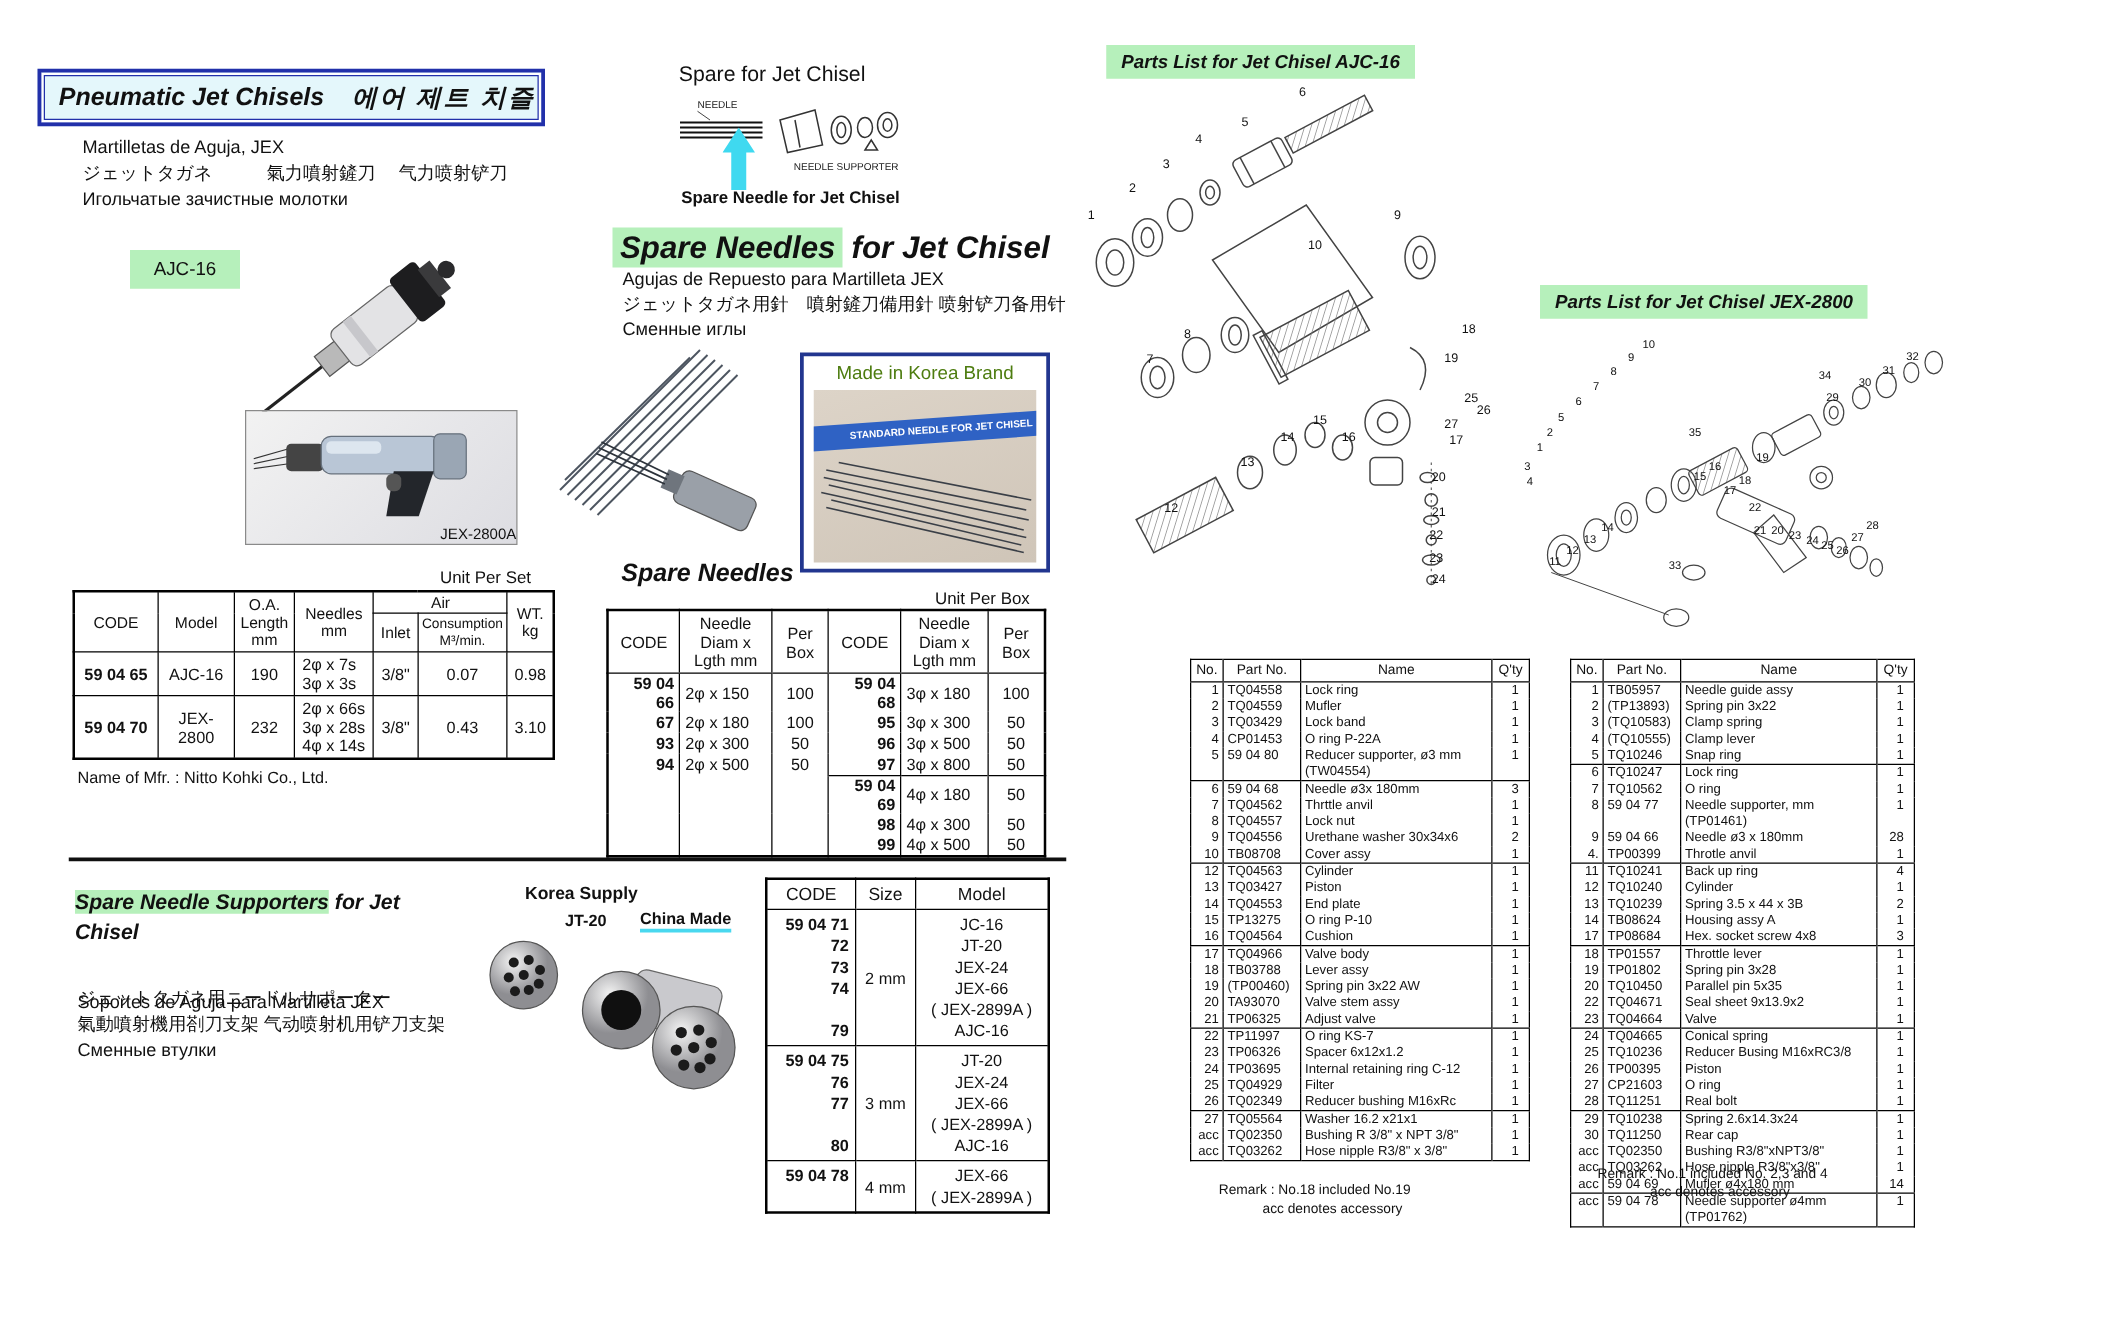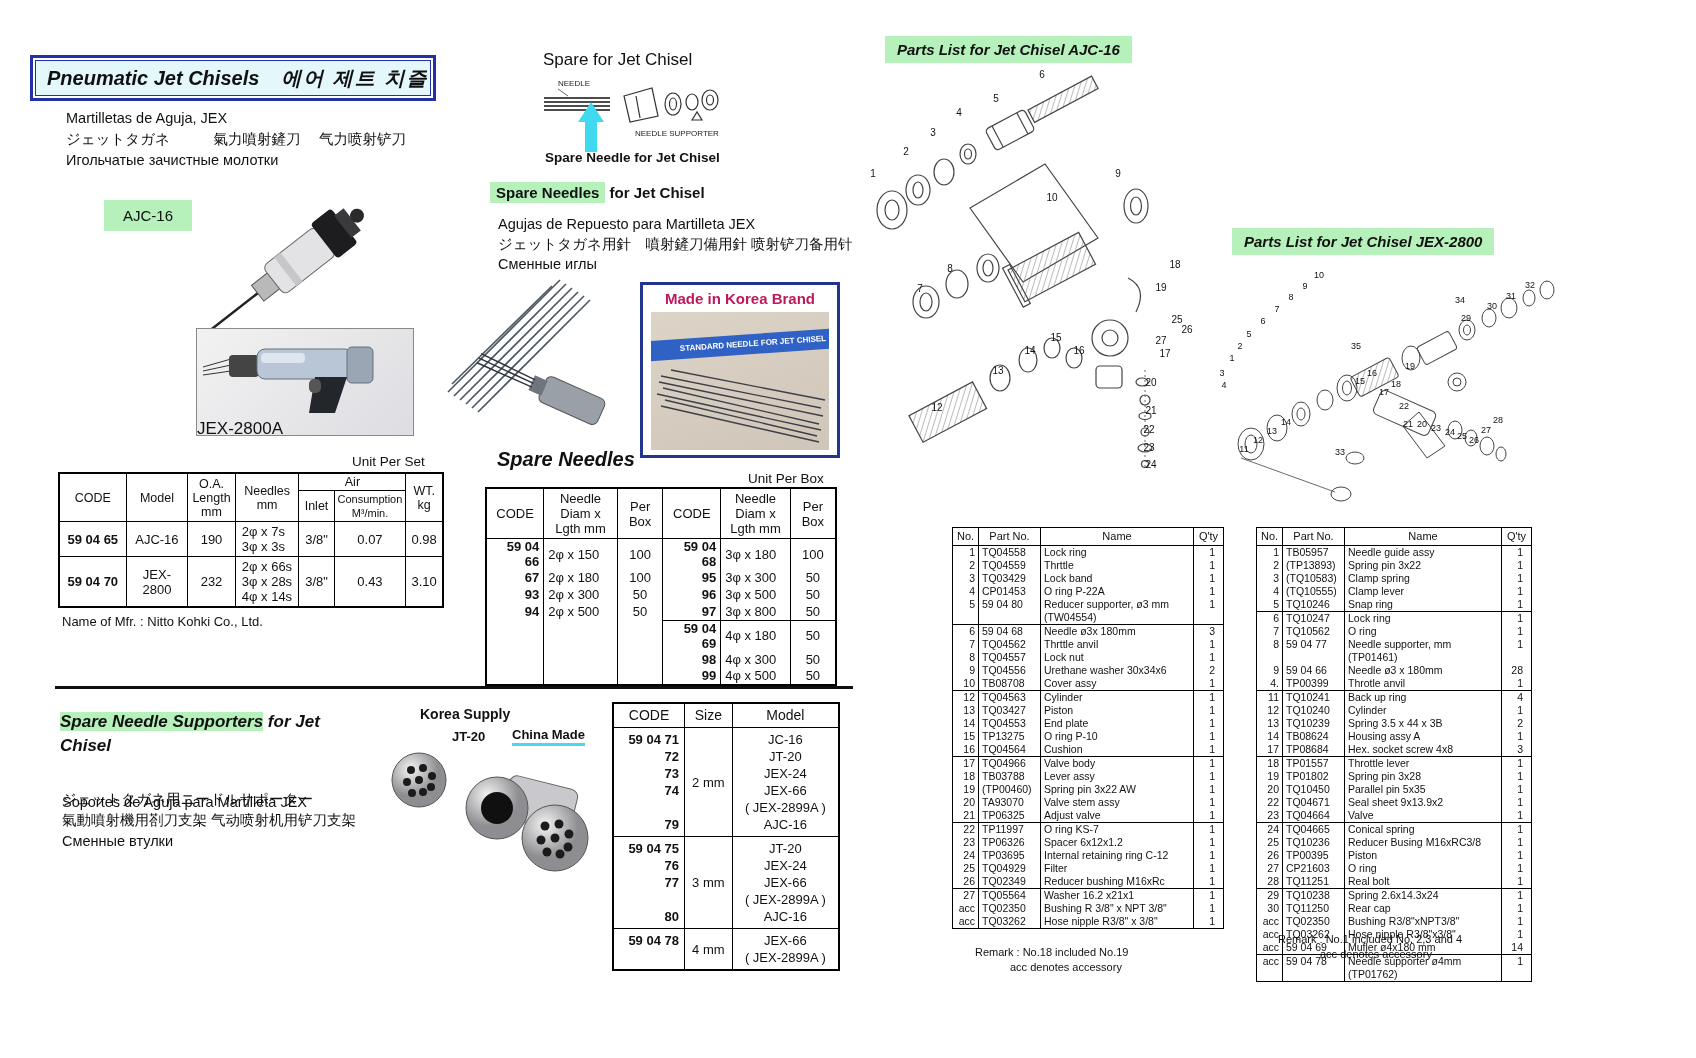"Spare Needles for Jet Chisel" div.abs { font-size: 15px -> 25px; font-style: none -> italic }
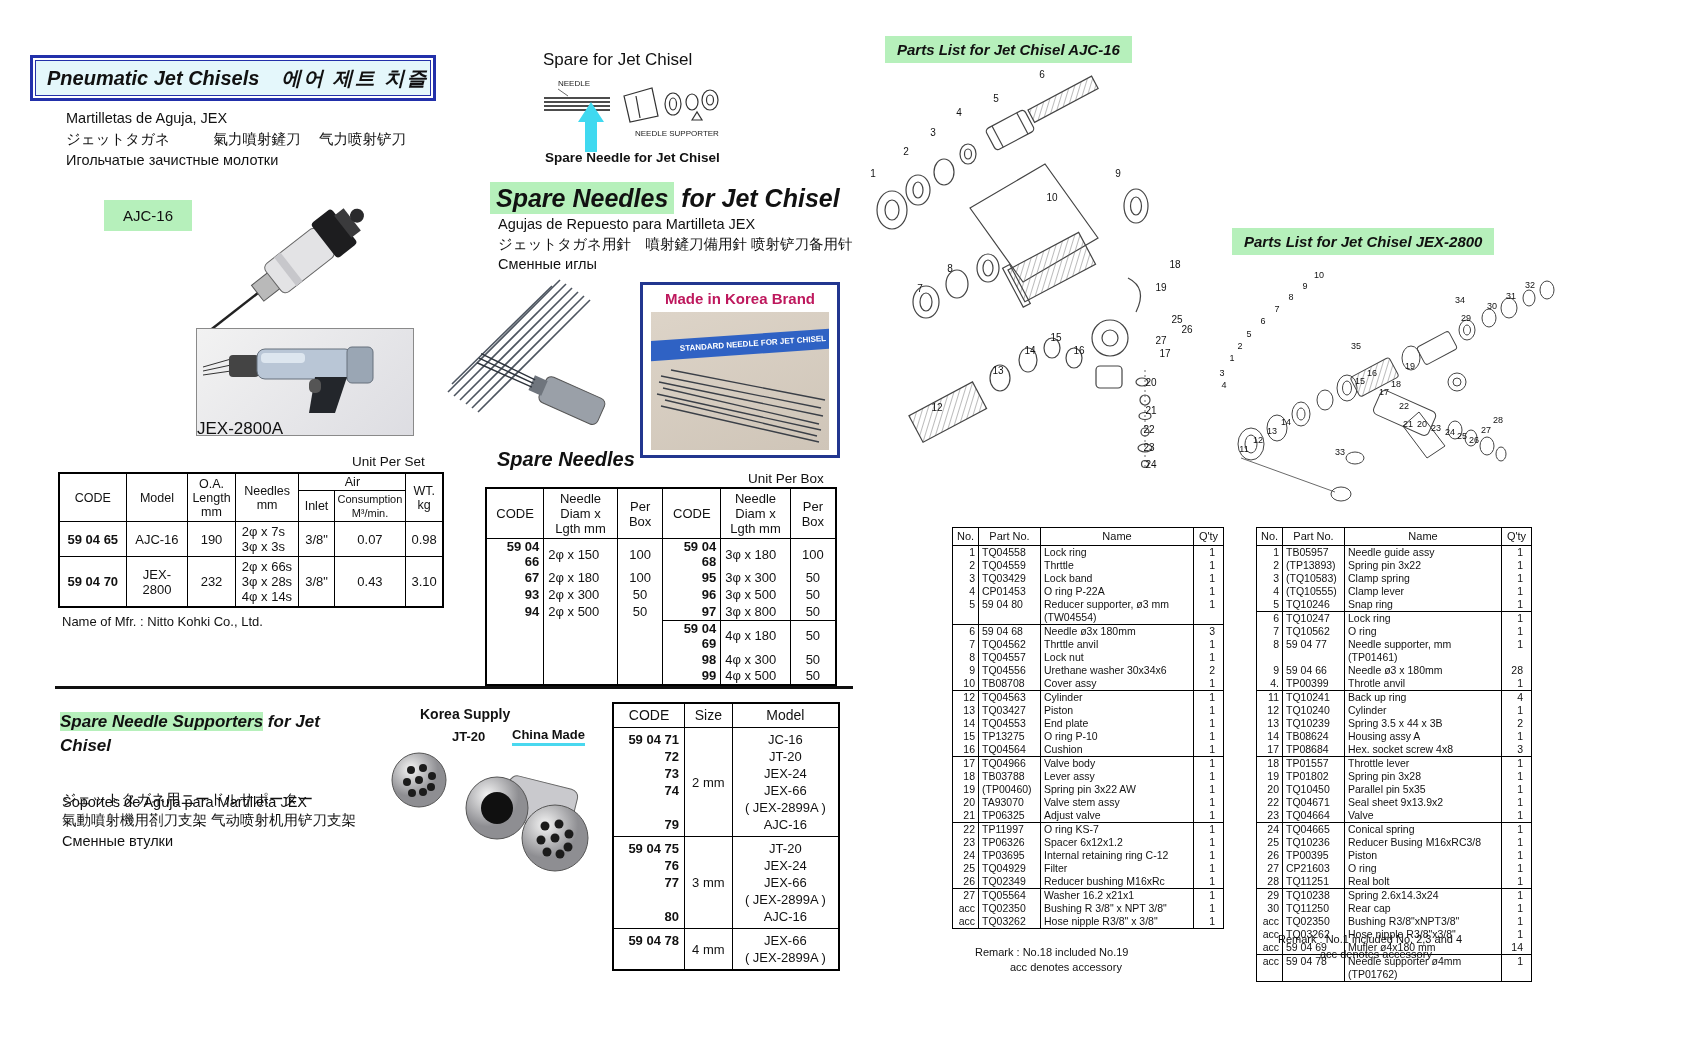"Made in Korea Brand" .korea-title { color: #be185d -> #4d7c0f; font-weight: bold -> normal }
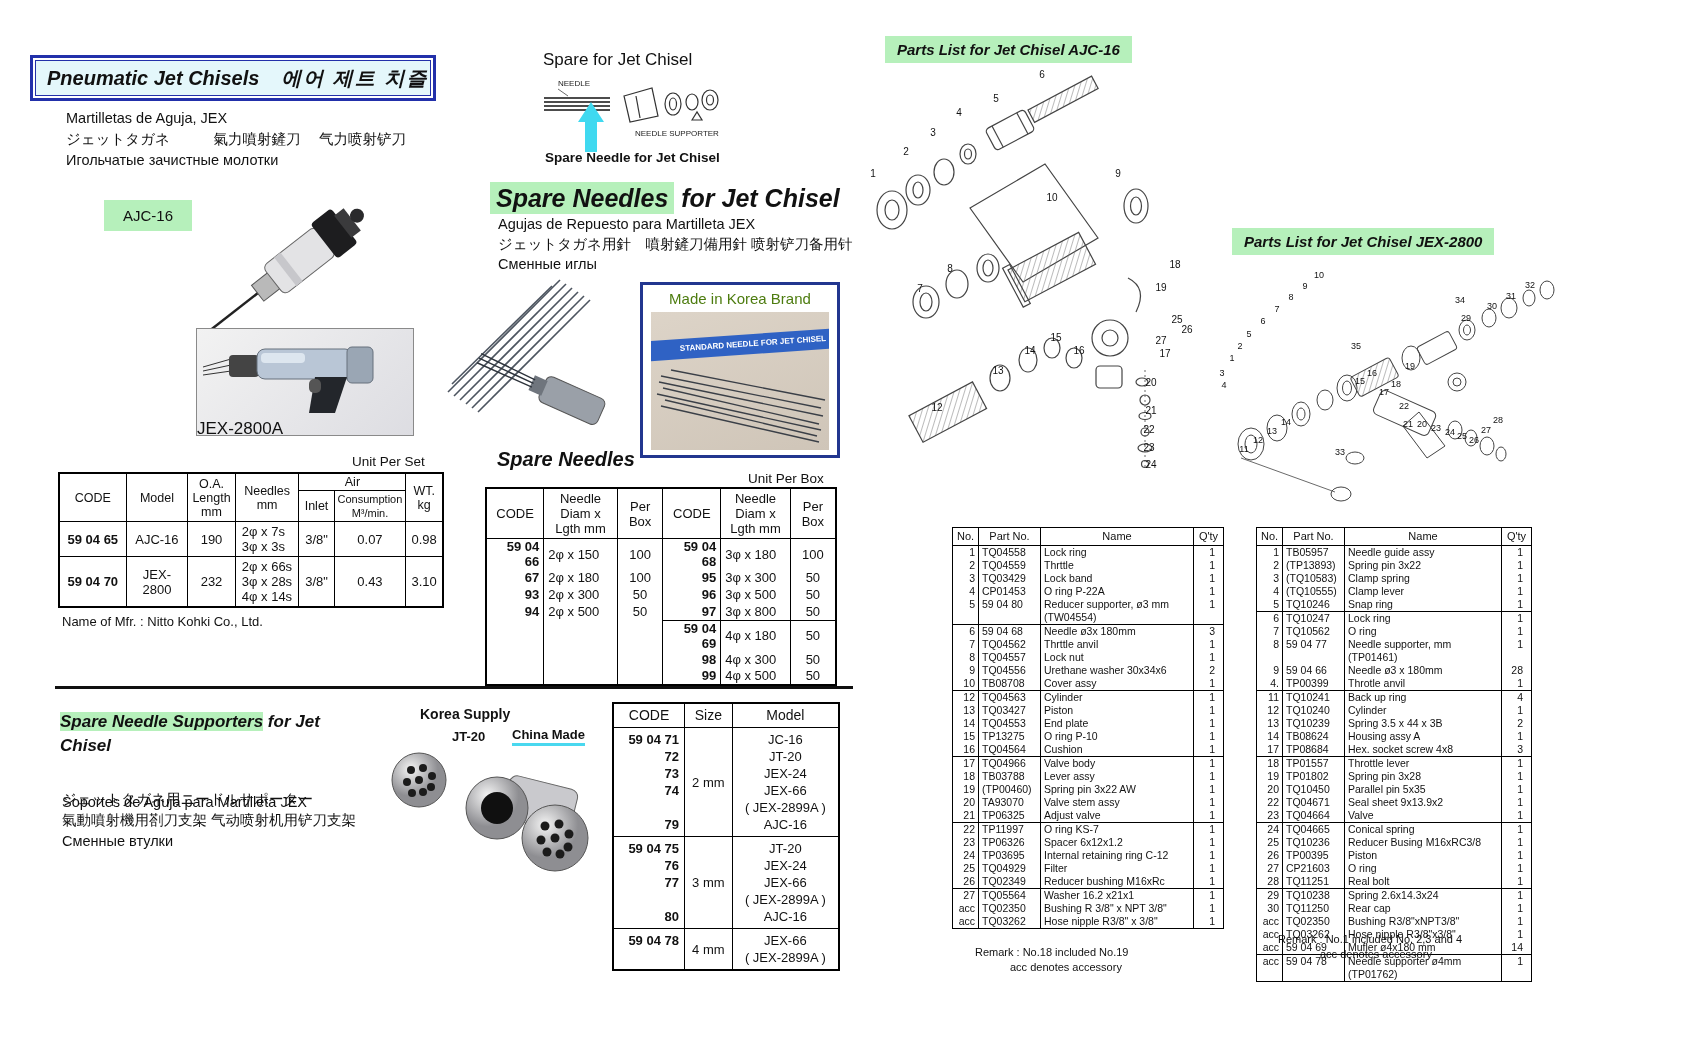"JEX-2800A" div { font-size: 17px -> 12px; text-align: left -> right }
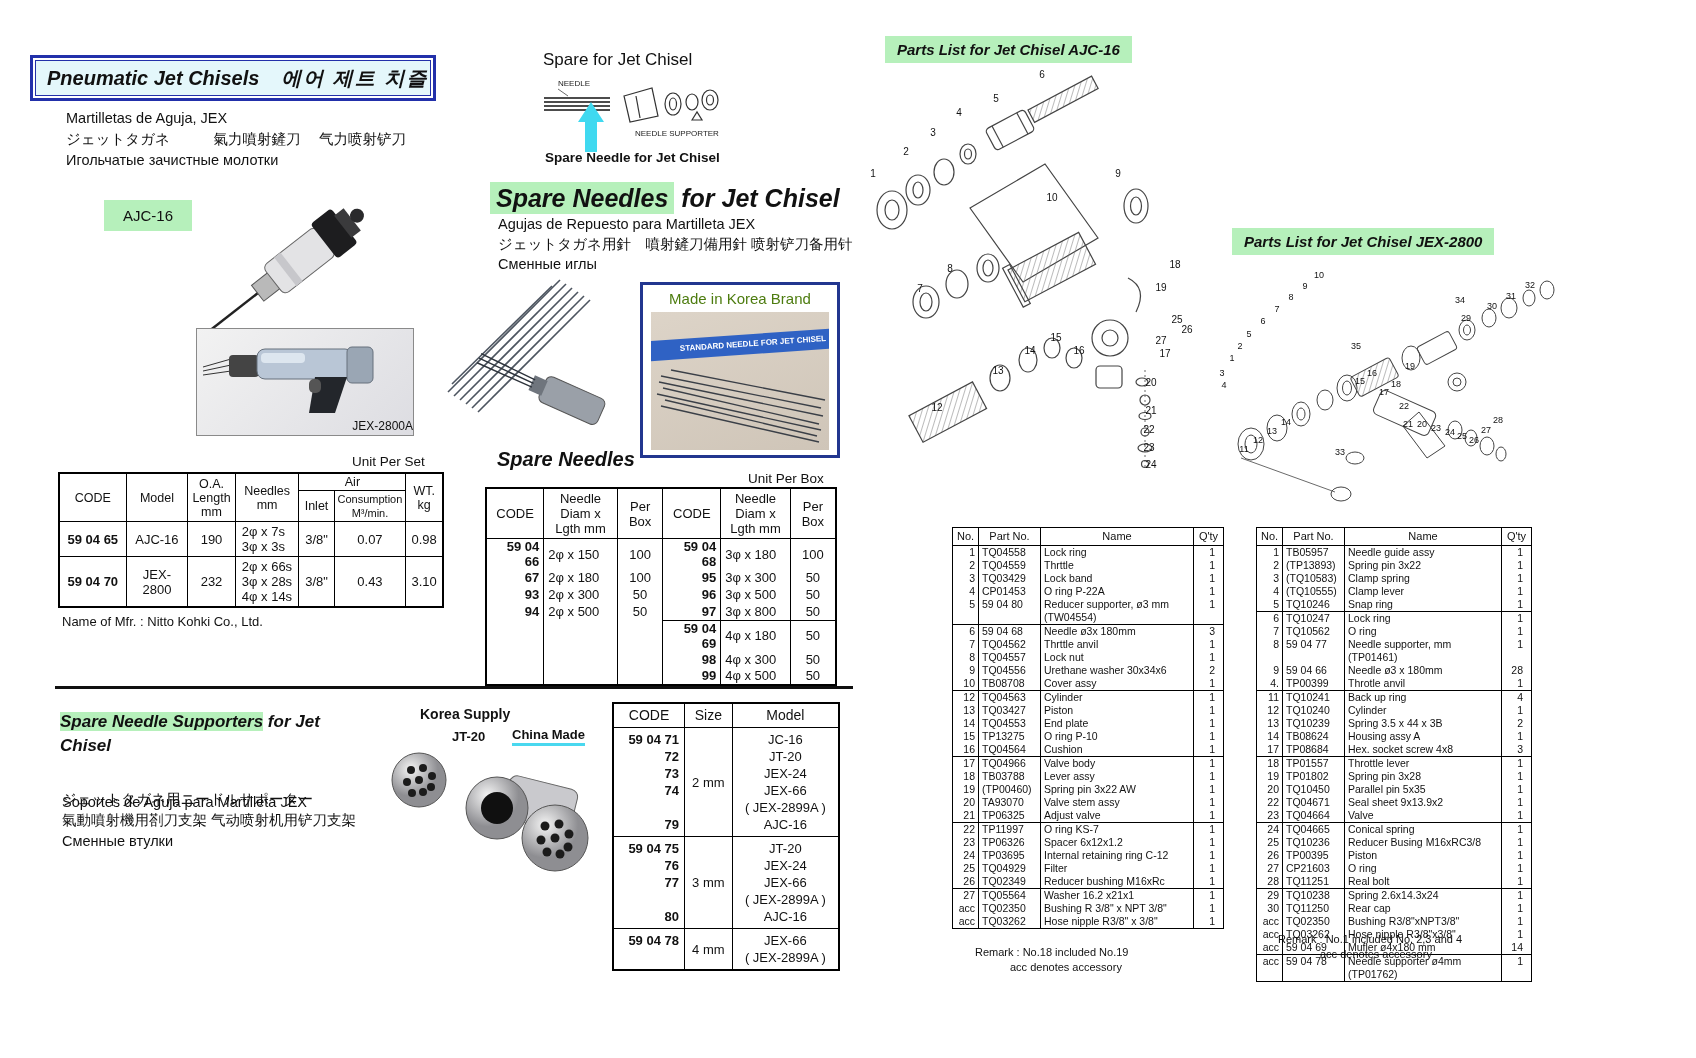"Thrttle" td.pre { text: Thrttle -> Mufler }
